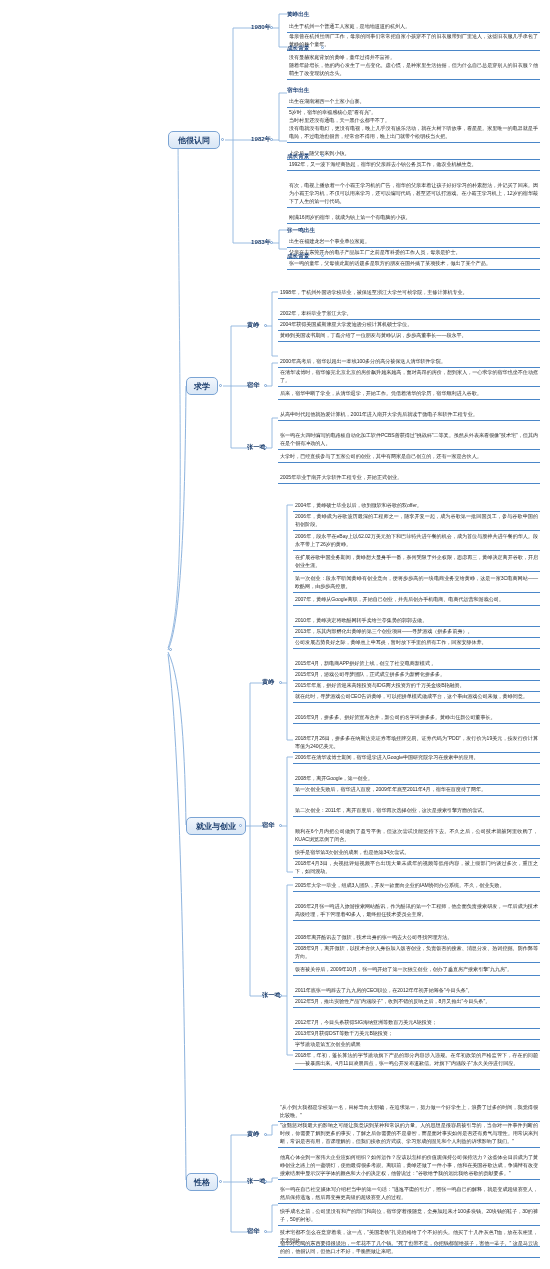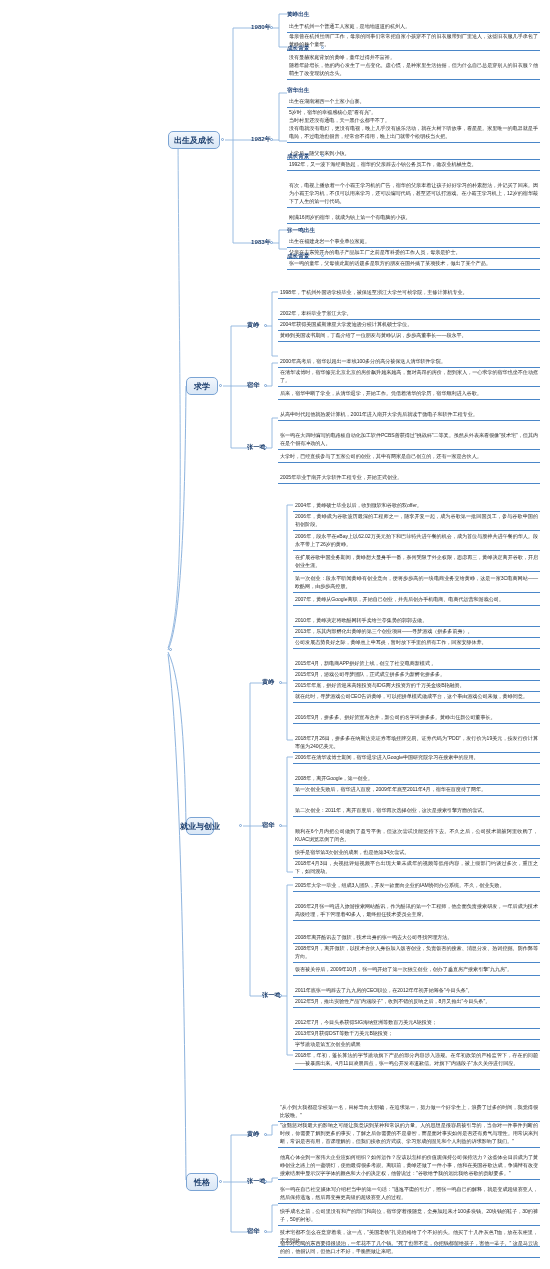"出生及成长" div.lvl2 { text: 出生及成长 -> 他很认同 }
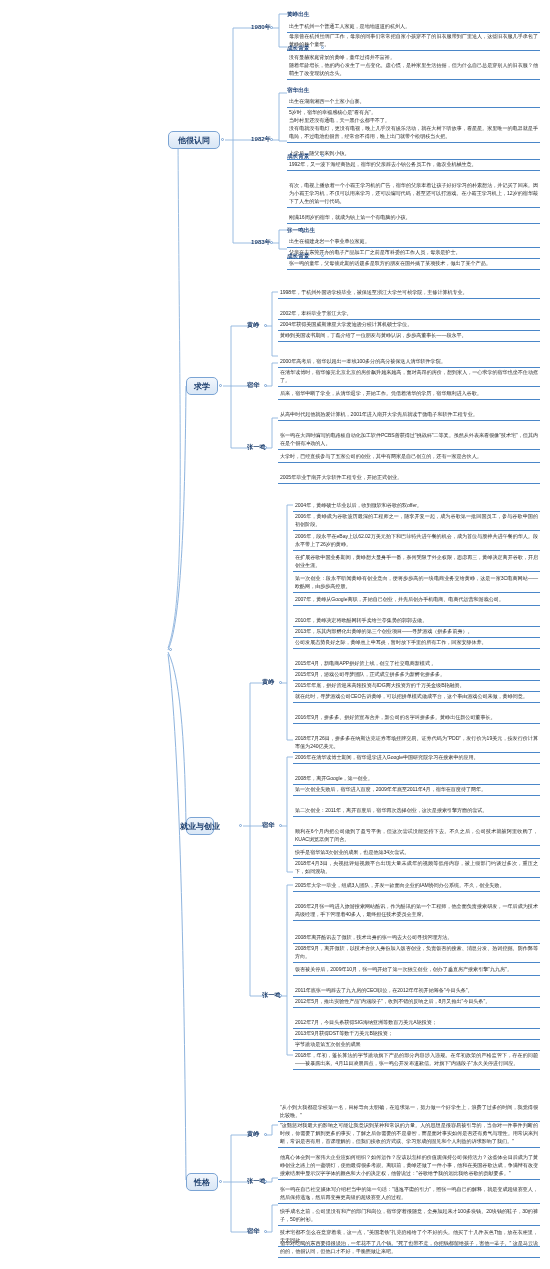"就业与创业" div.lvl2 { width: 28px -> 60px }
